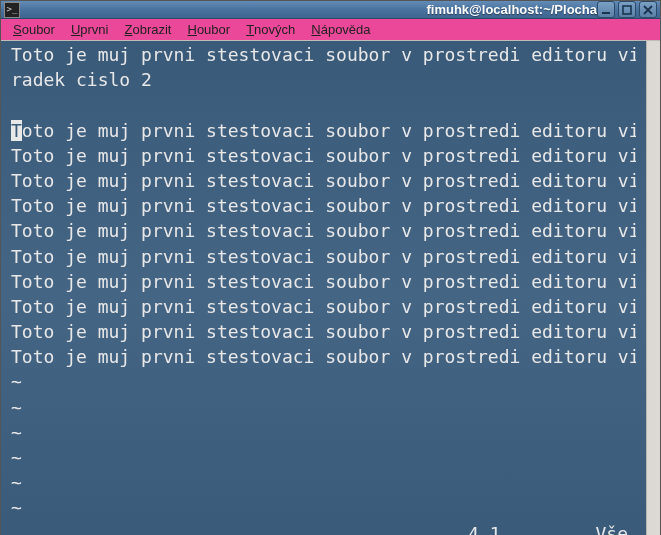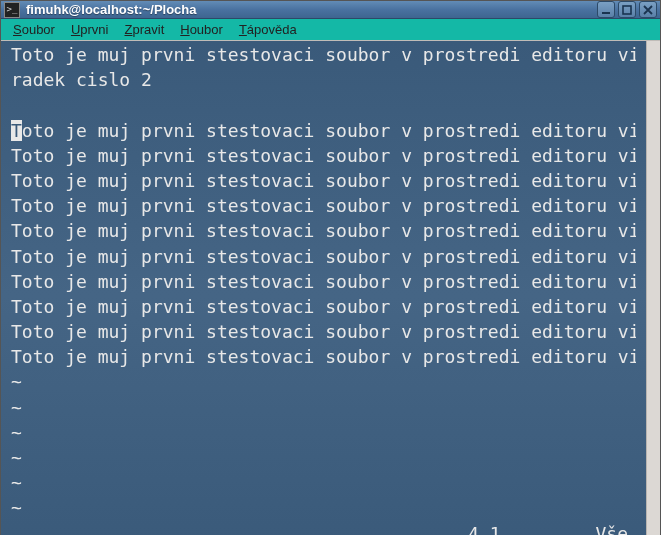"fimuhk@localhost:~/Plocha" .title-text { text-align: left -> right }
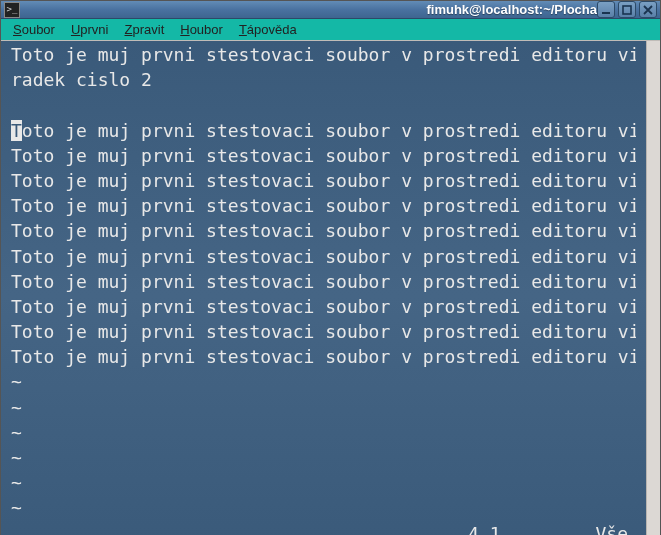"Soubor" .menubar { background: #14b8a6 -> #ec4899 }
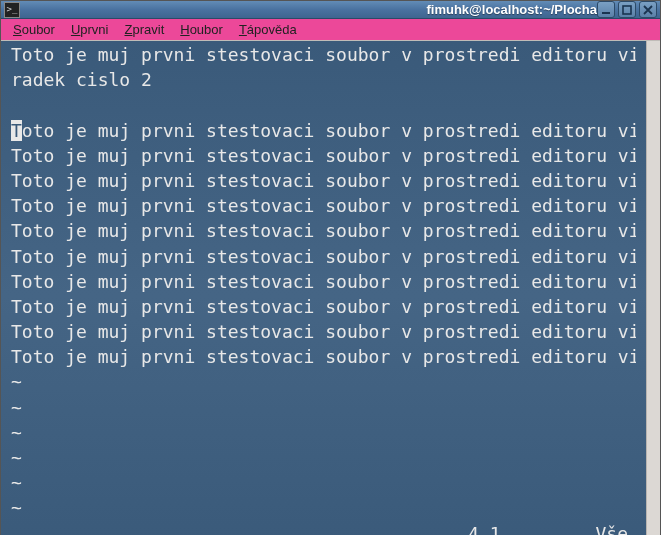"pravit" span { text: pravit -> obrazit }
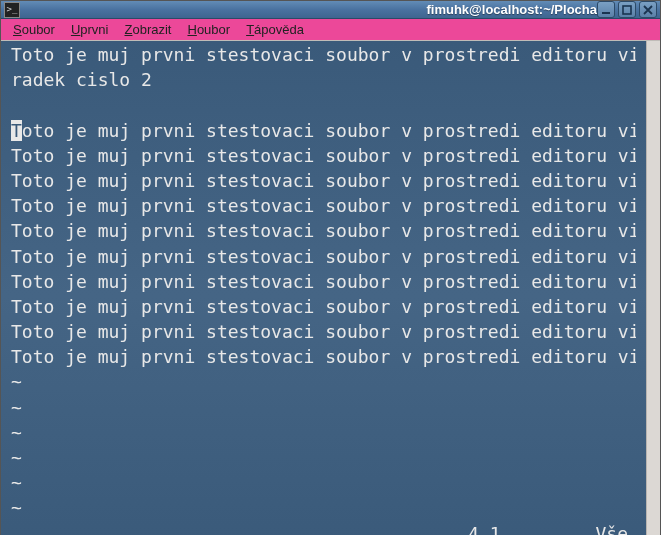"ápověda" span { text: ápověda -> nových }
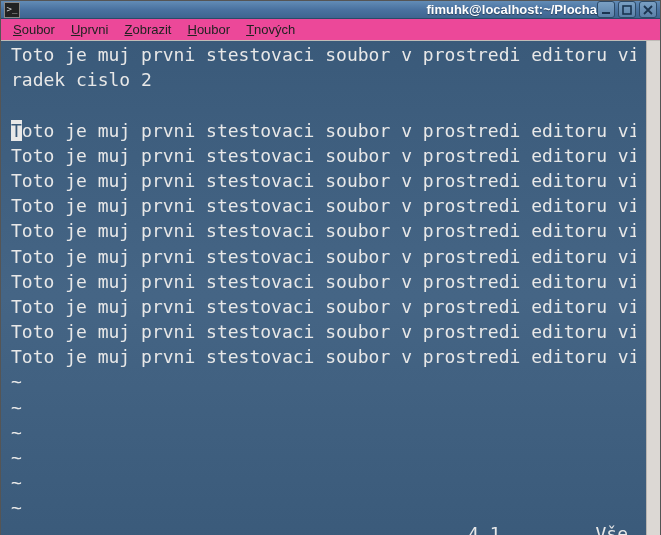"Nápověda" div.menu-item { html: none -> <div><u>N</u><span>ápověda</span></div> }
